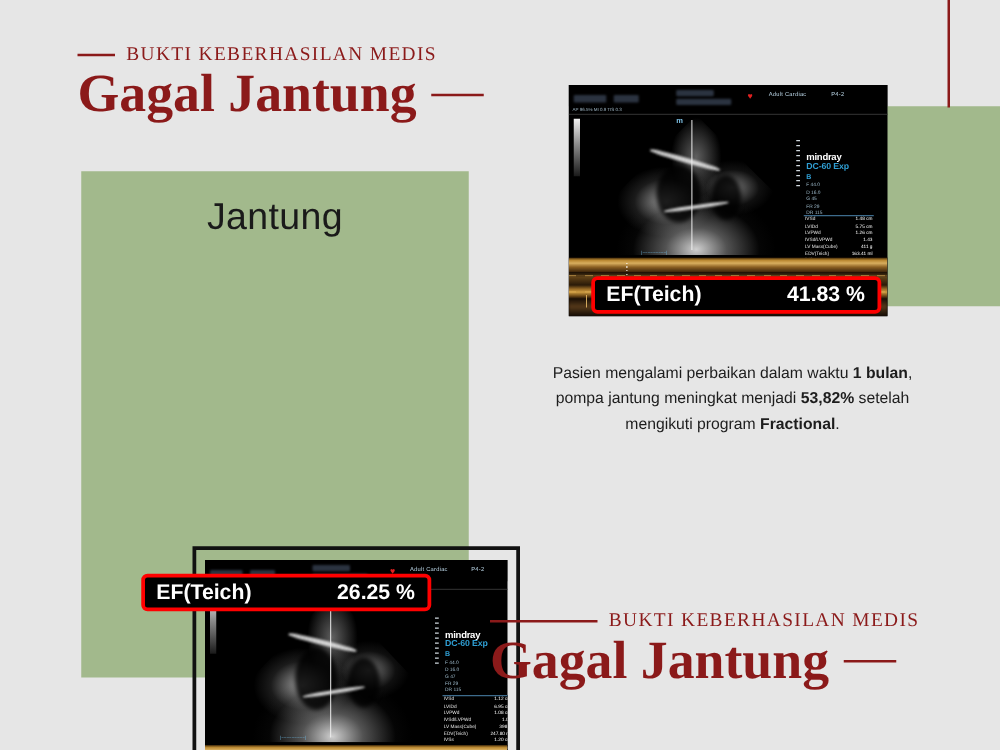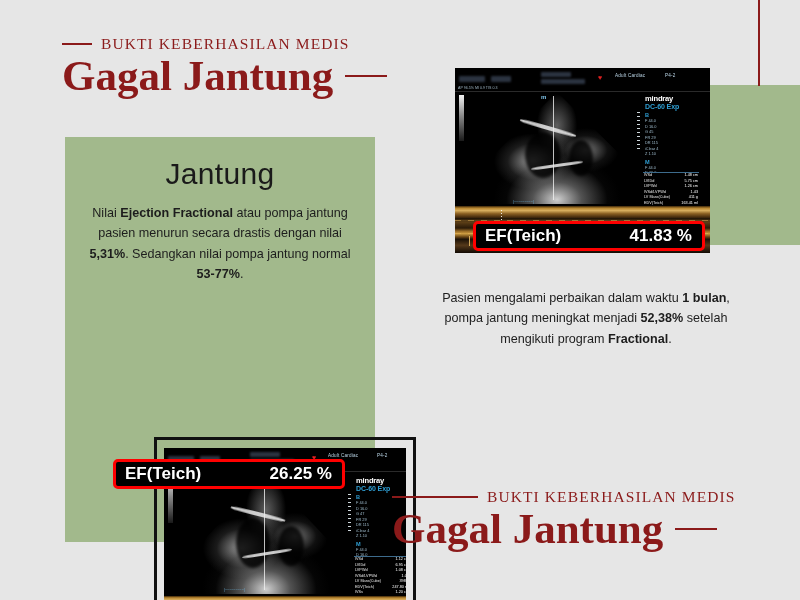"mindray" .brand-name { margin-top: none -> 27px }
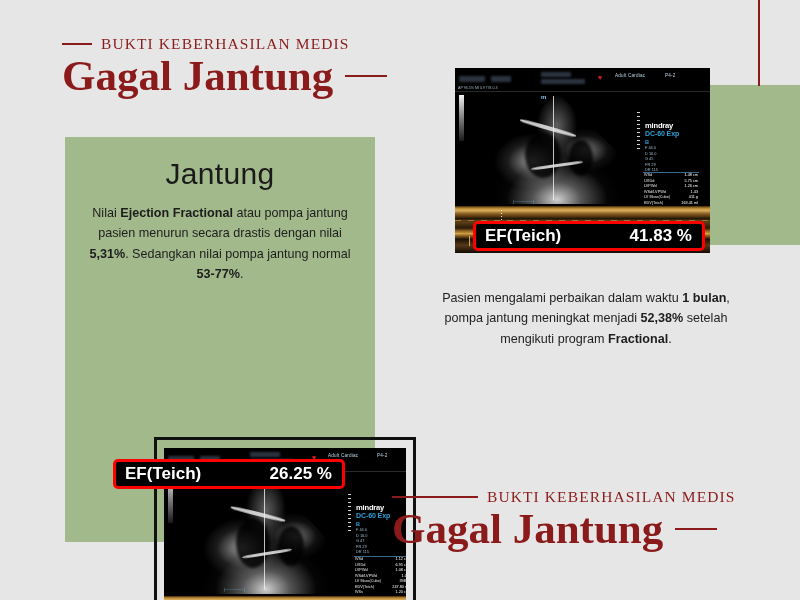"Nilai Ejection Fractional atau pompa" div.sec-body { html: <div> <span>Nilai </span><b>Ejection Fractional</b><span> atau pompa jantung pasien menurun secara drastis dengan nilai </span><b>5,31%</b><span>. Sedangkan nilai pompa jantung normal </span><b>53-77%</b><span>.</span> </div> -> none }
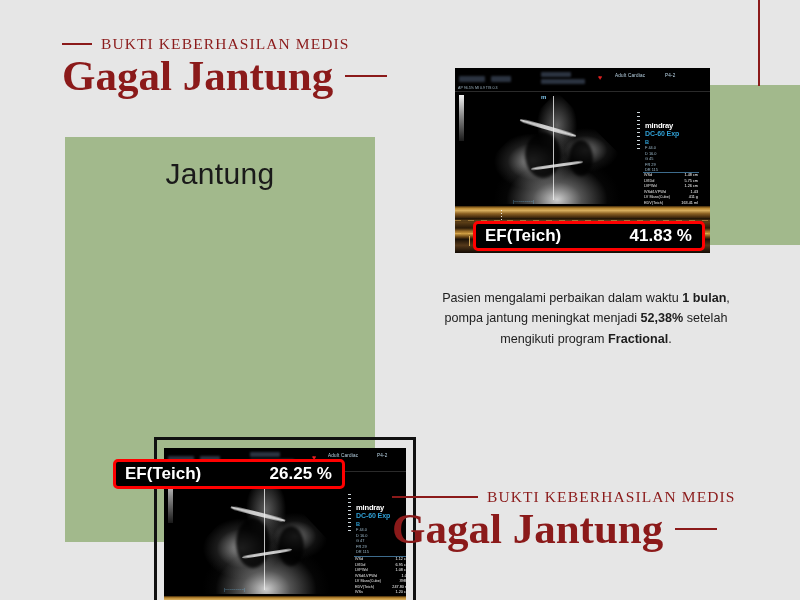"52,38%" b { text: 52,38% -> 53,82% }
